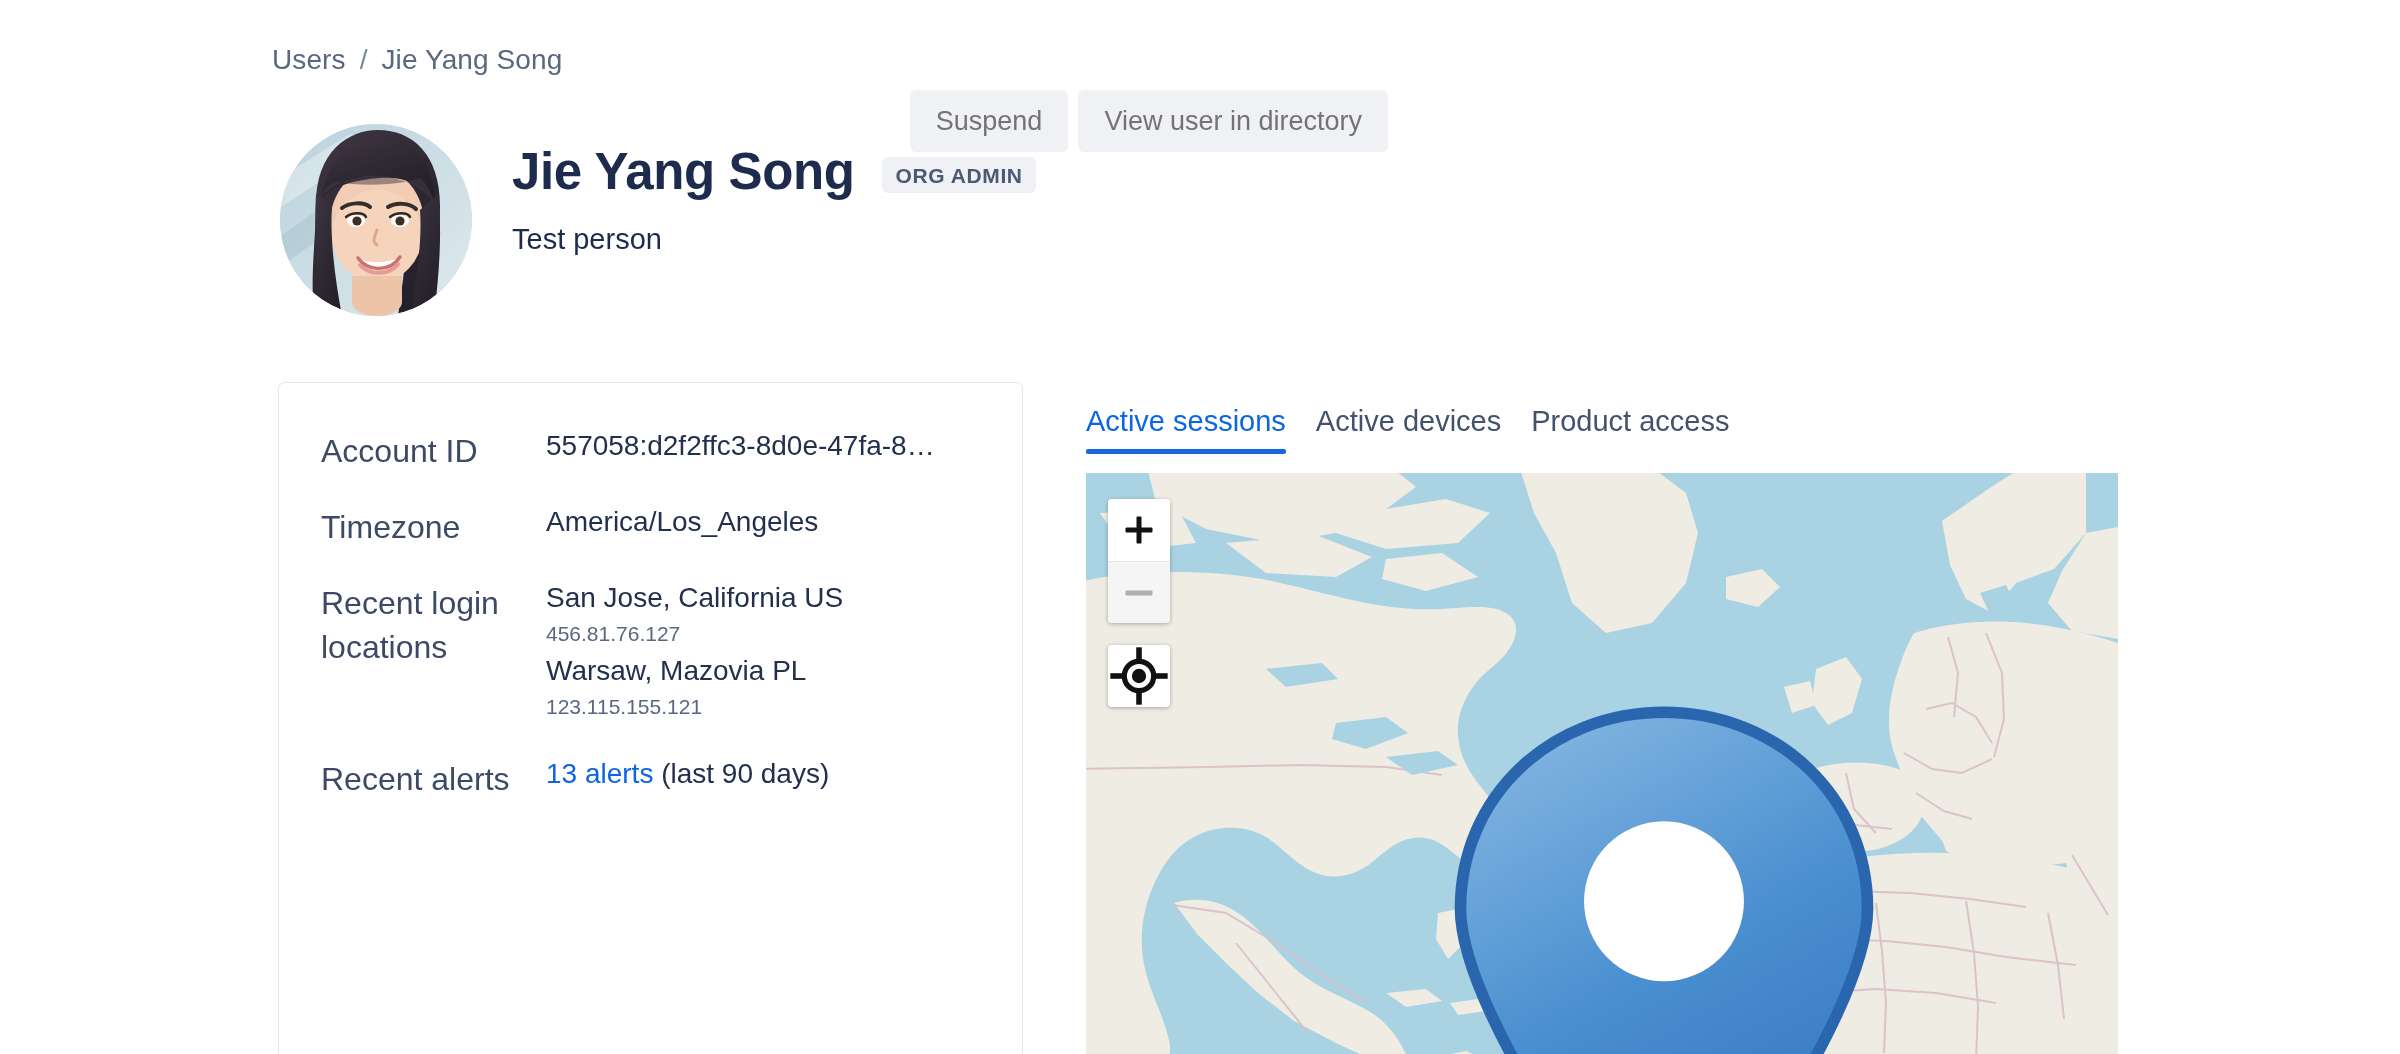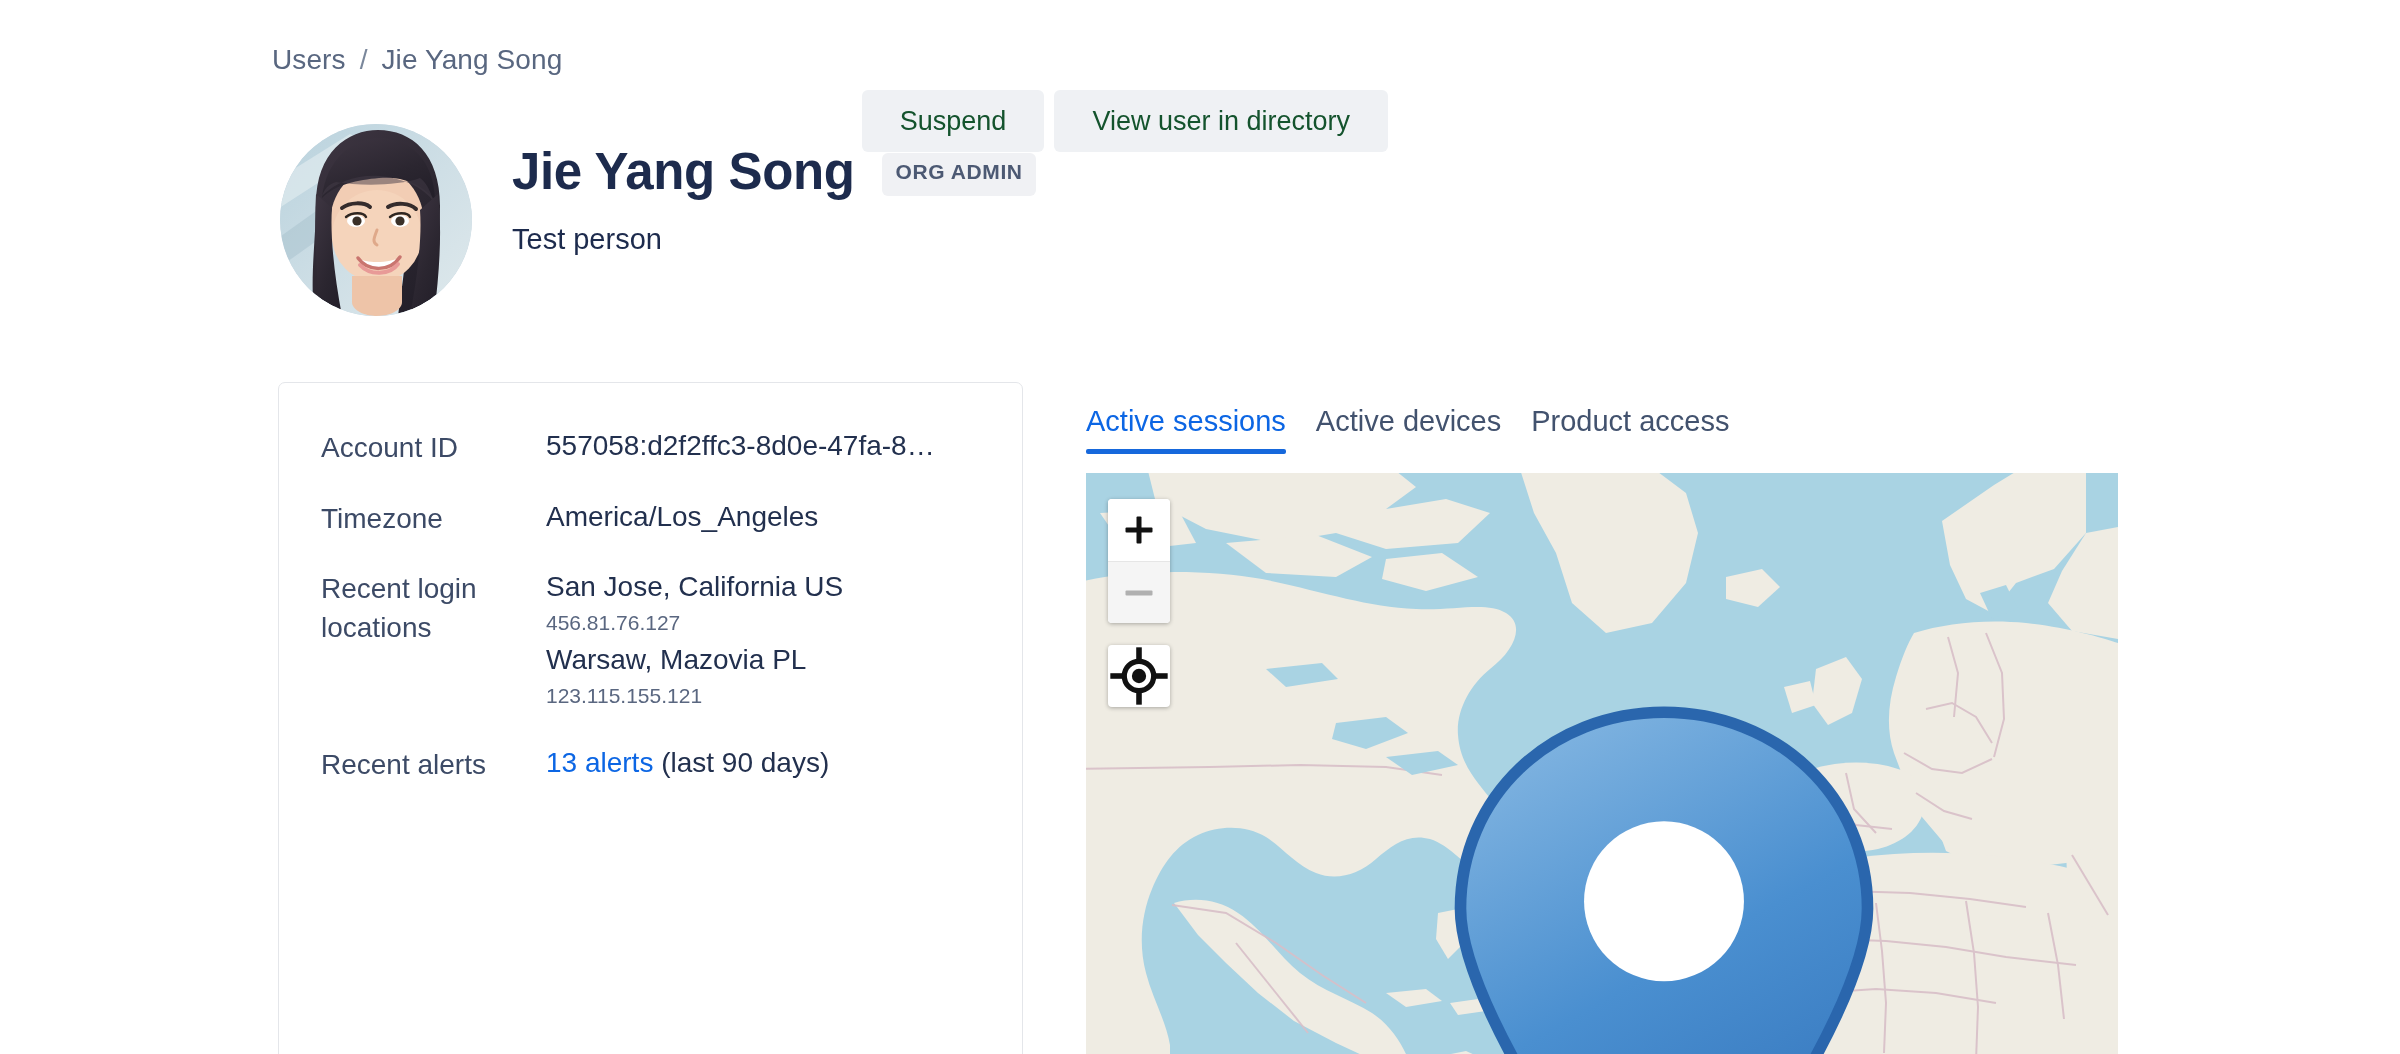"Suspend" .btn { color: #14532d -> #737373; padding: 15px 38px -> 15px 26px }
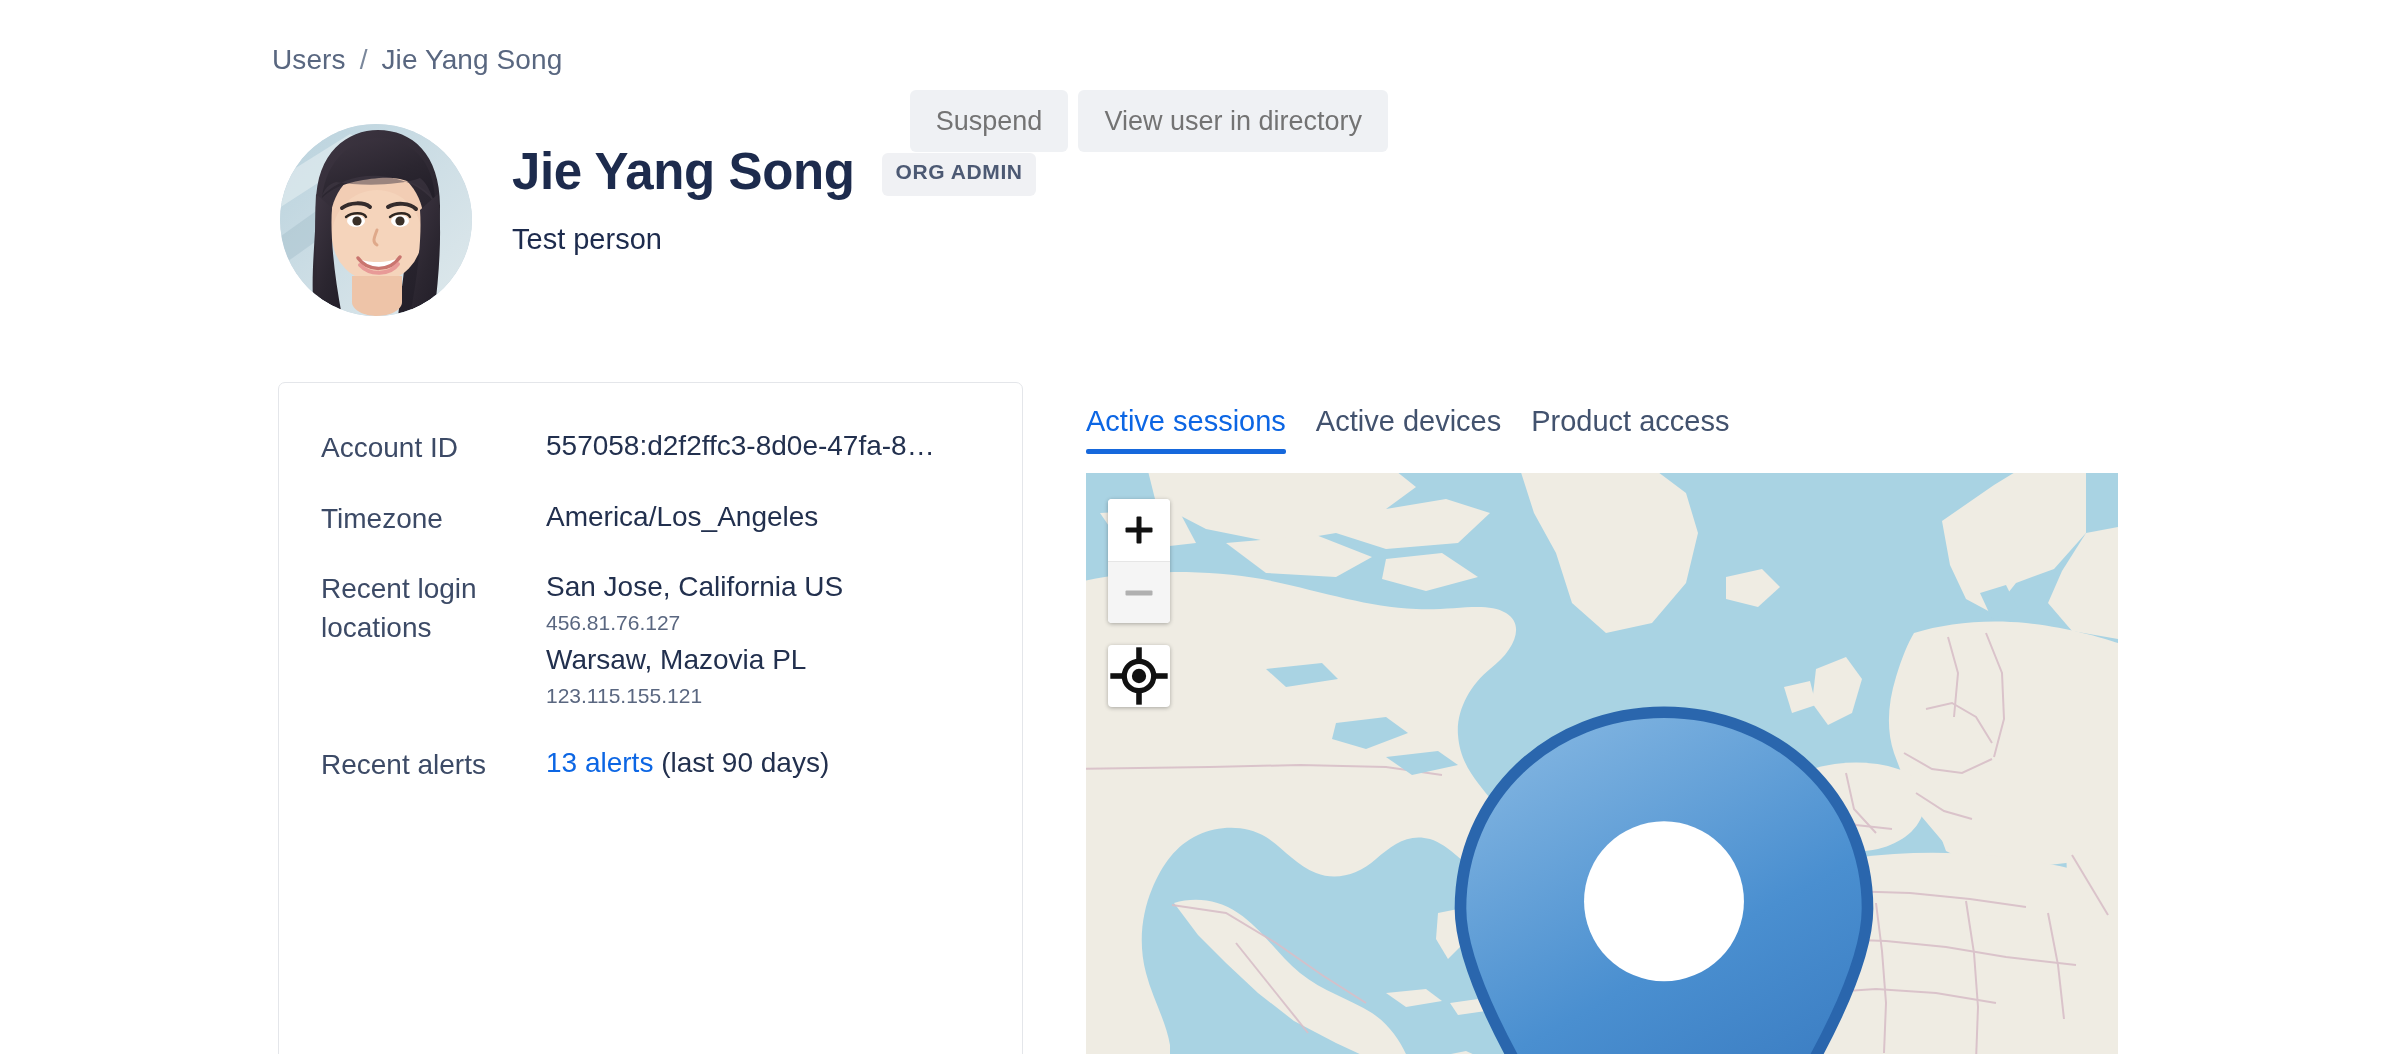"ORG ADMIN" .badge { padding: 8px 13px 14px -> 8px 13px 7px }
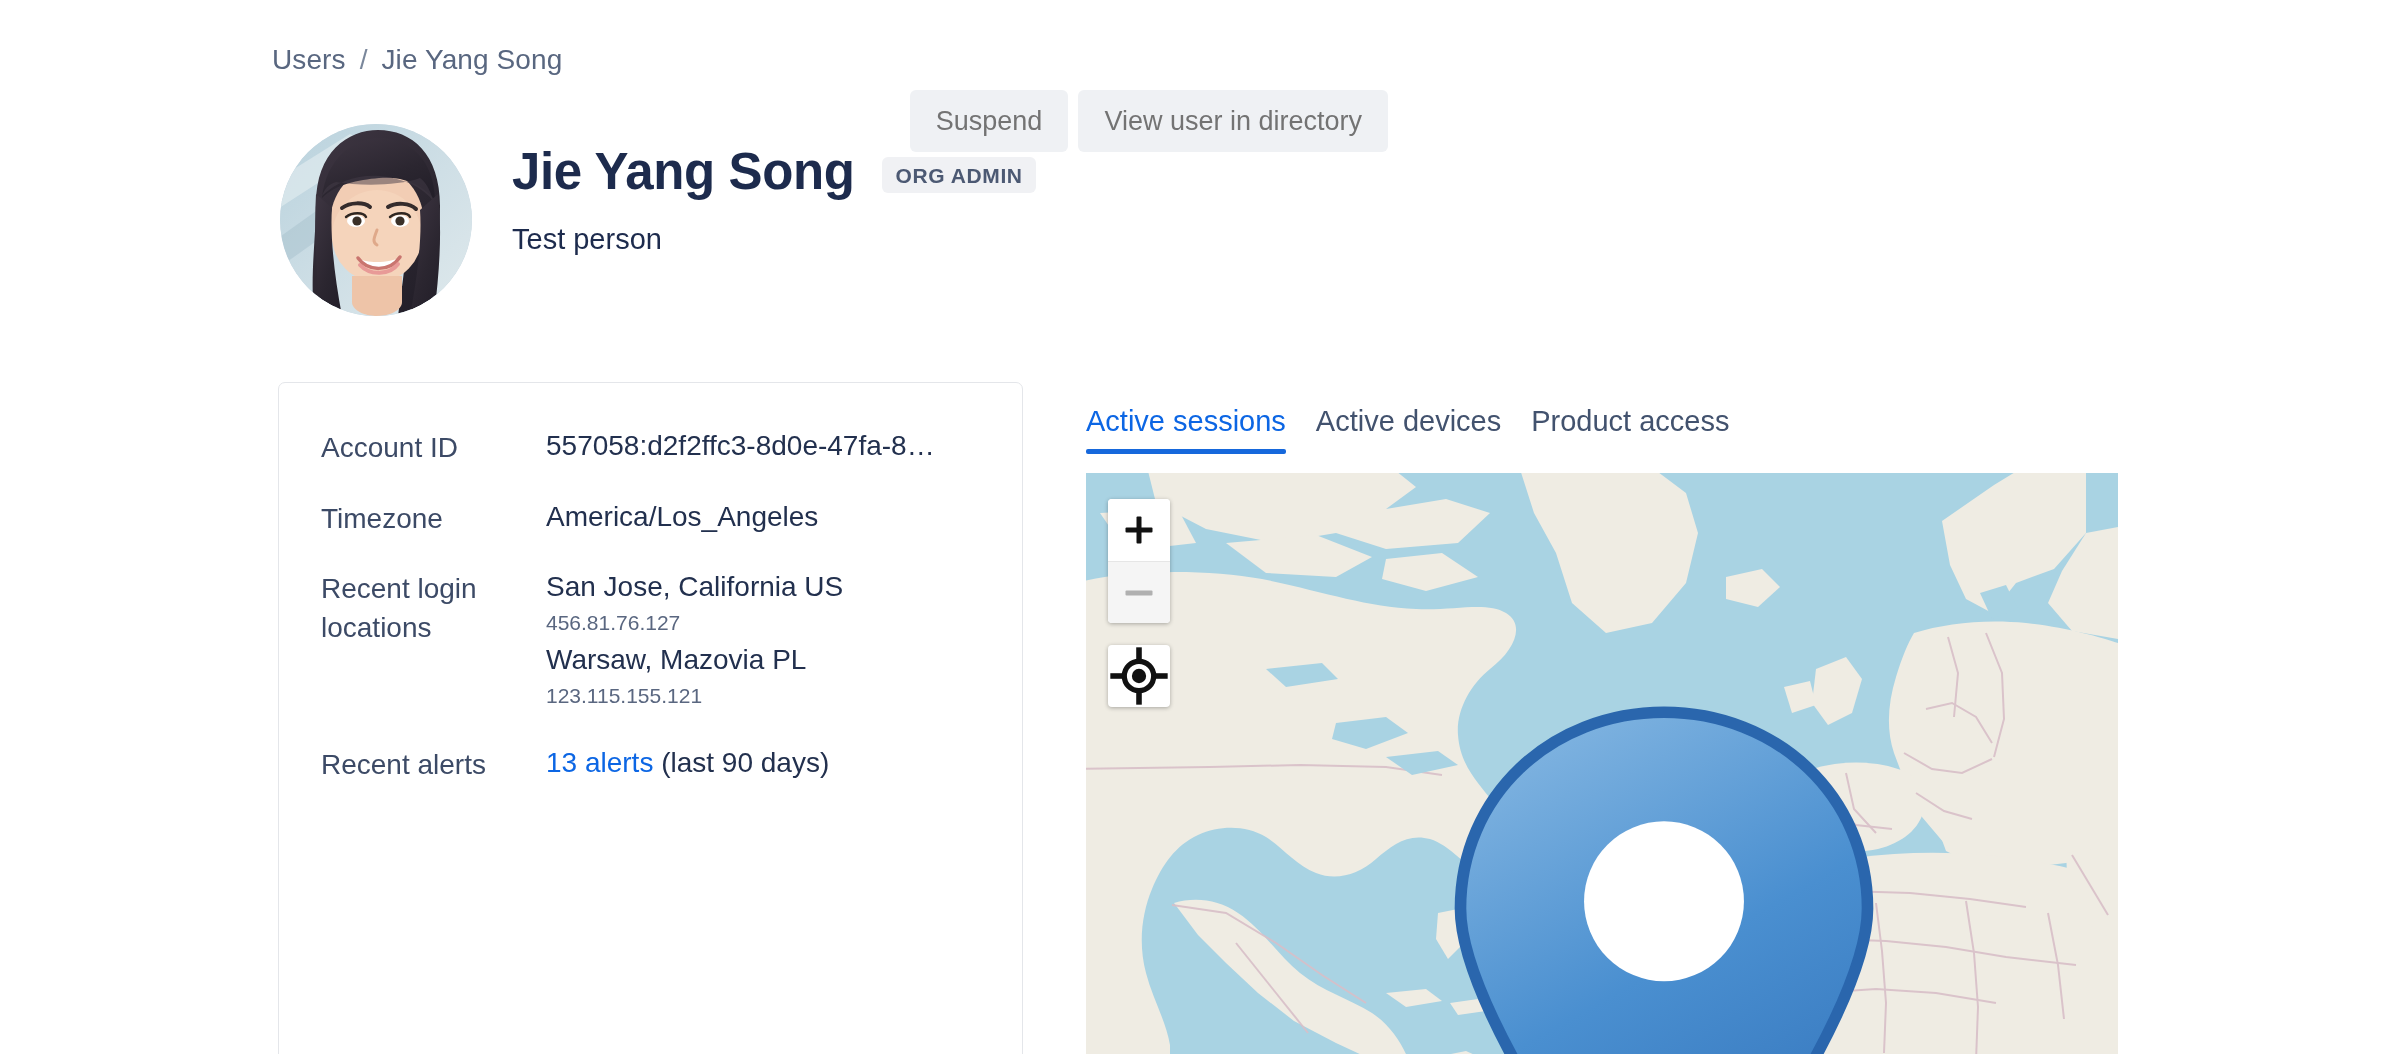"Account ID" .detail-label { font-size: 28px -> 32px }
